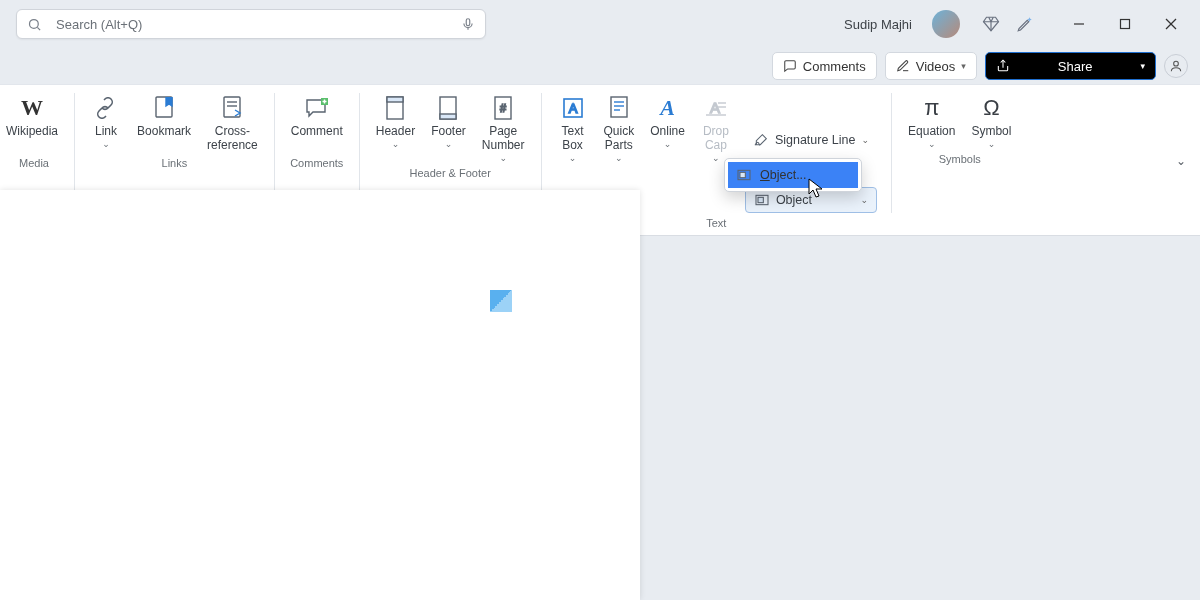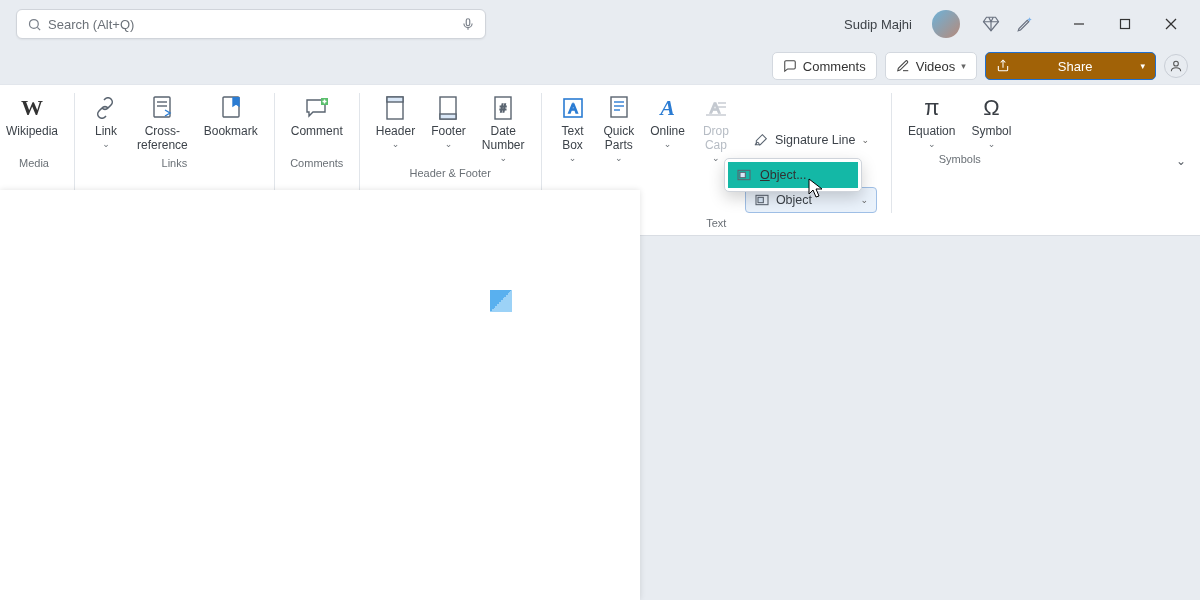"Search (Alt+Q)" .search-pill { gap: none -> 8px }
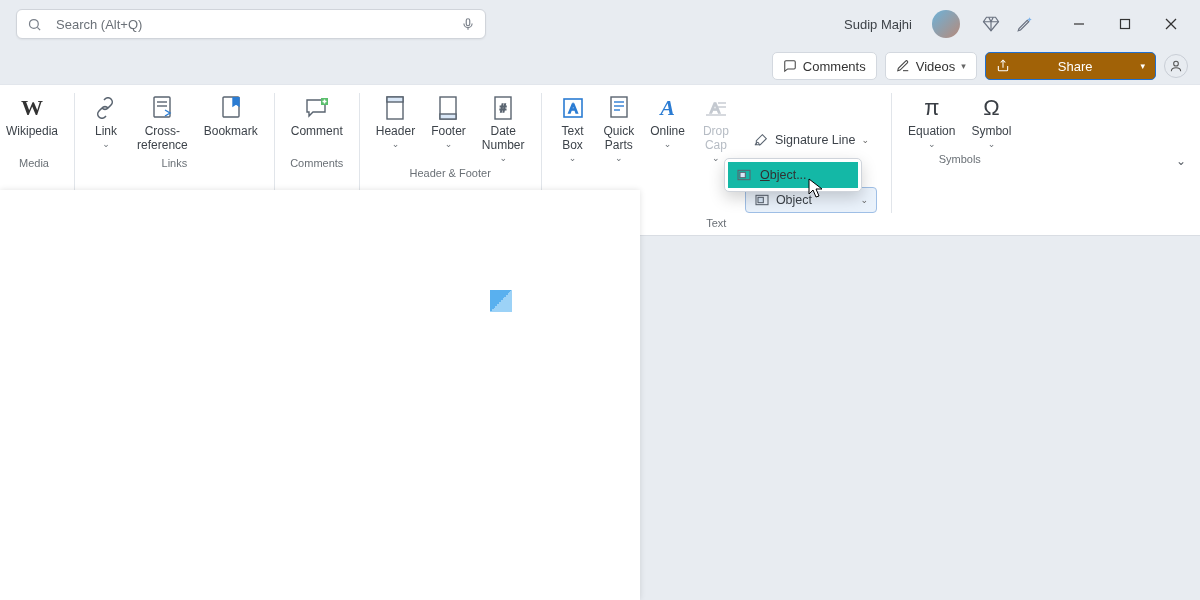"Share" .chip.share { background: #a16207 -> #000000 }
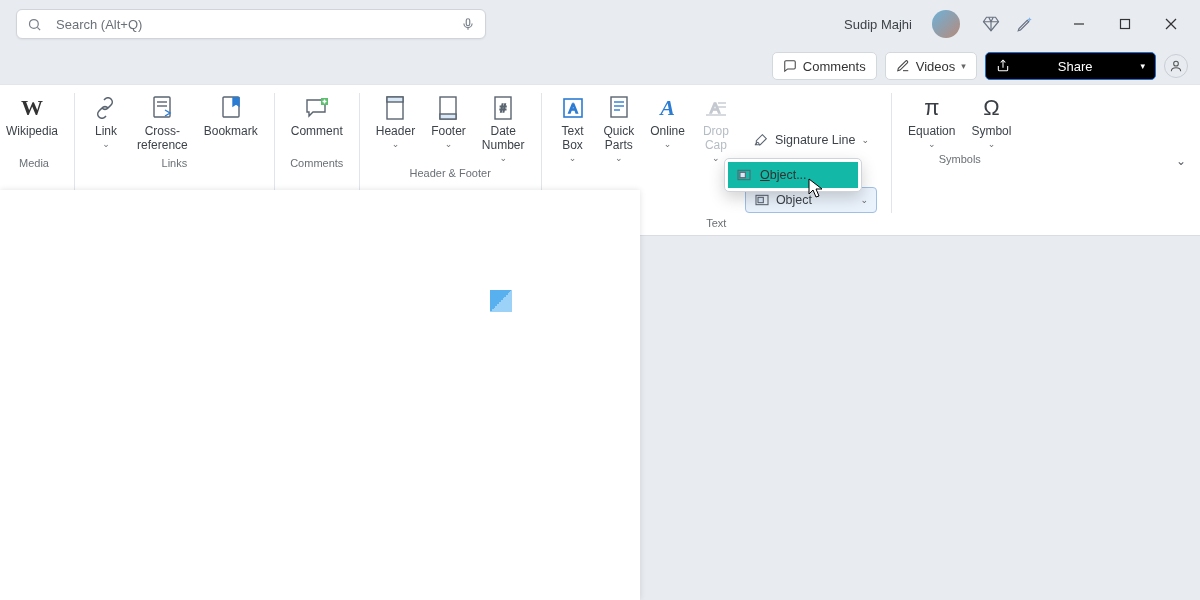"Cross-" div.rbtn { order: before "Bookmark" -> after "Bookmark" }
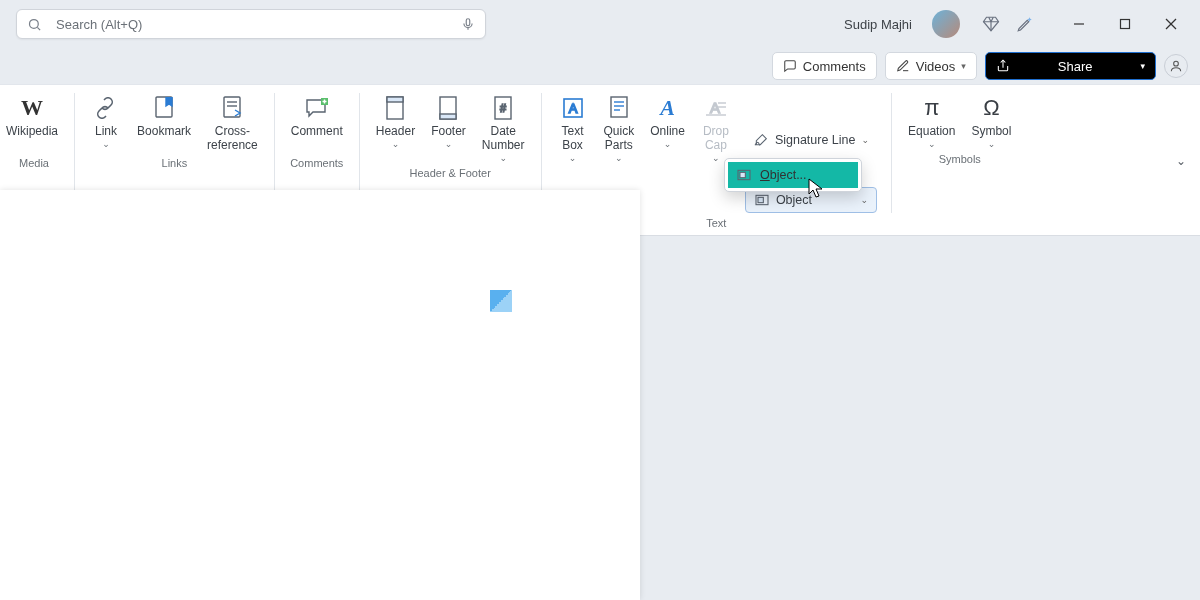"Date" div.rlbl { text: Date -> Page }
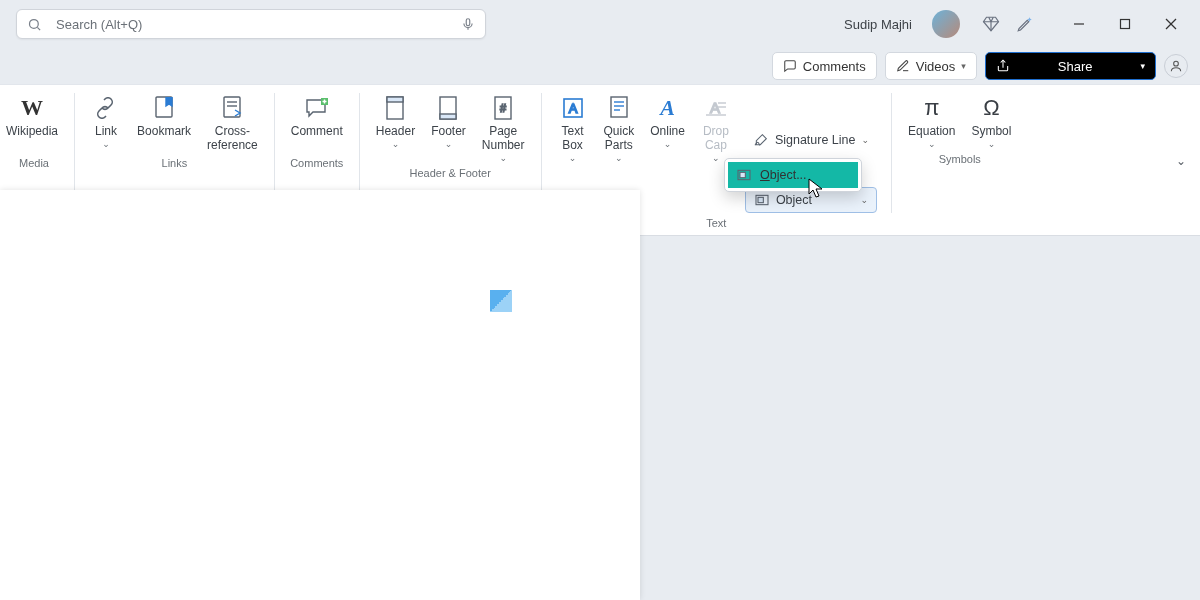"Object..." .popup-item.hover { background: #14b8a6 -> #3b82f6 }
